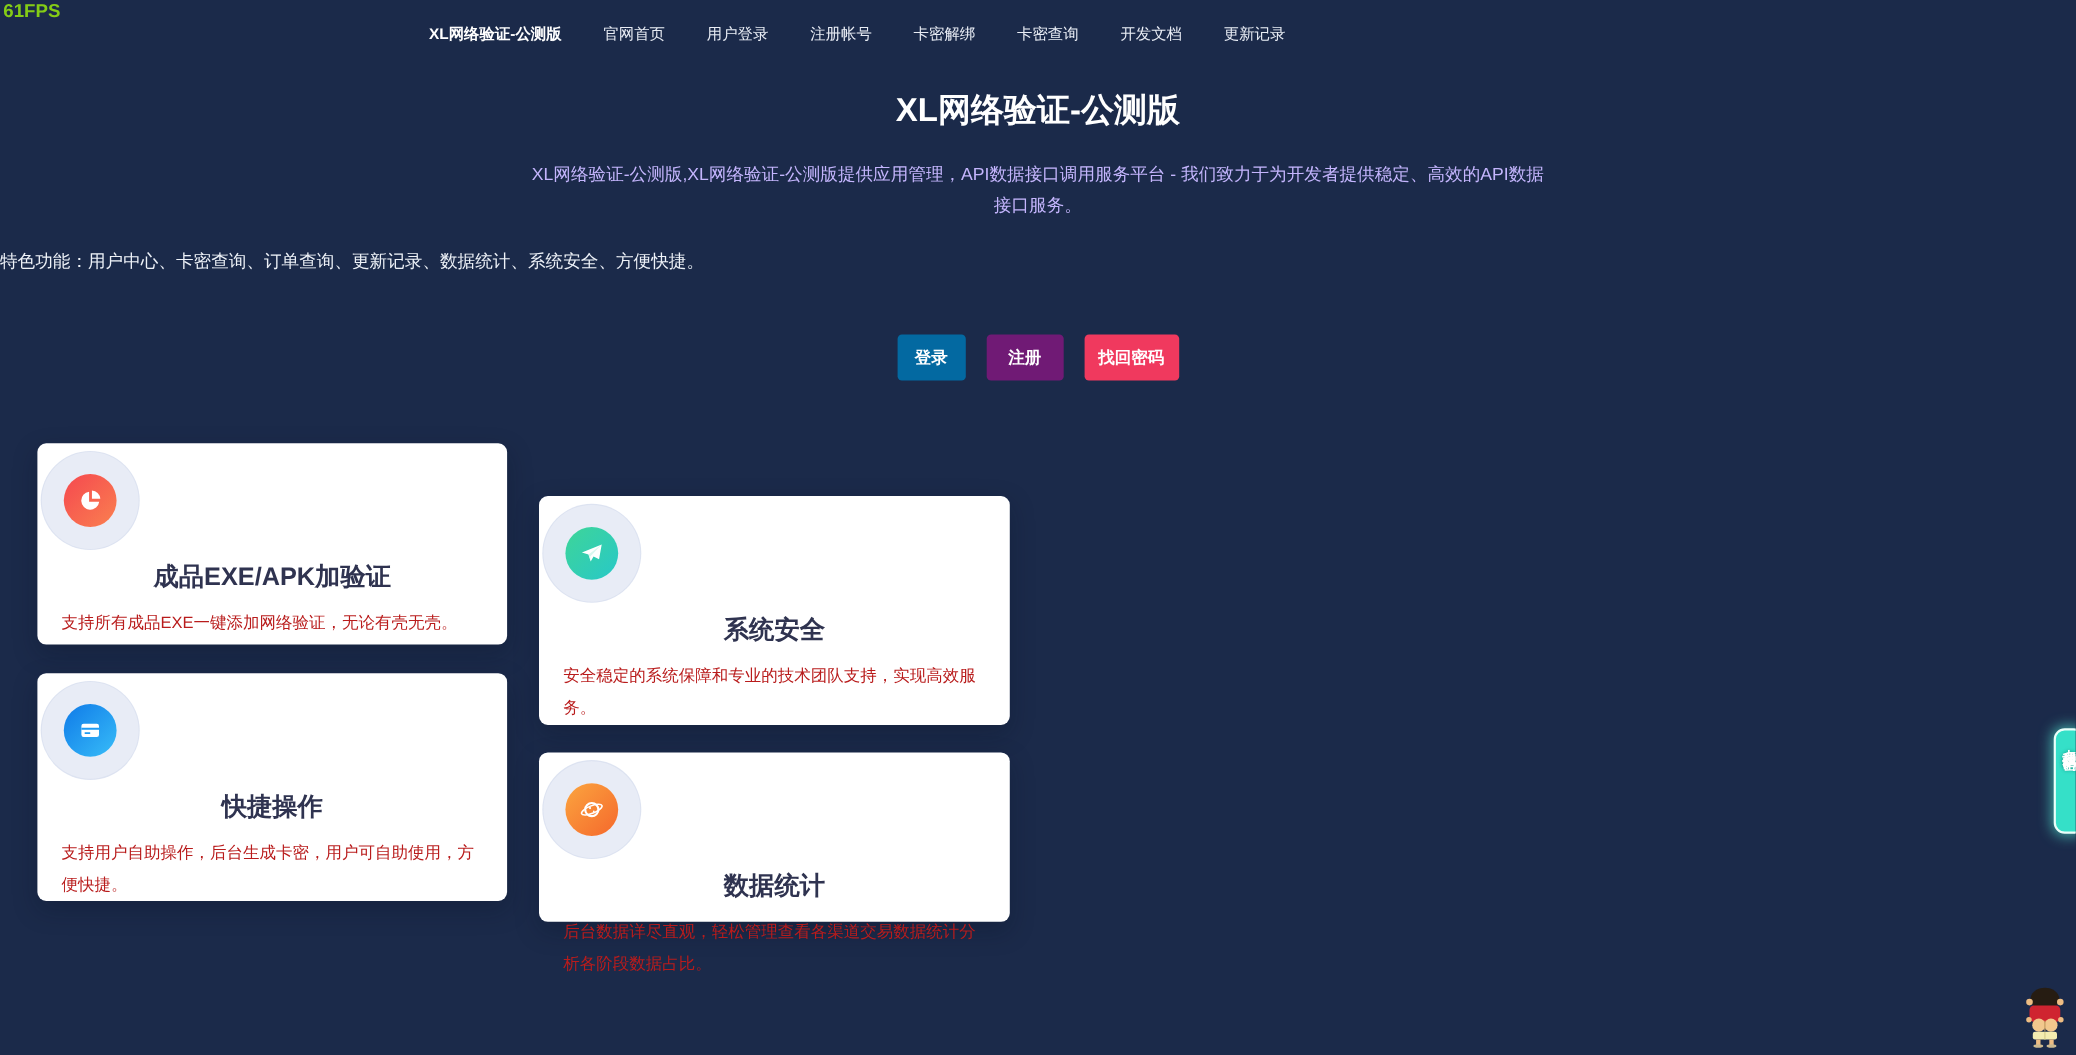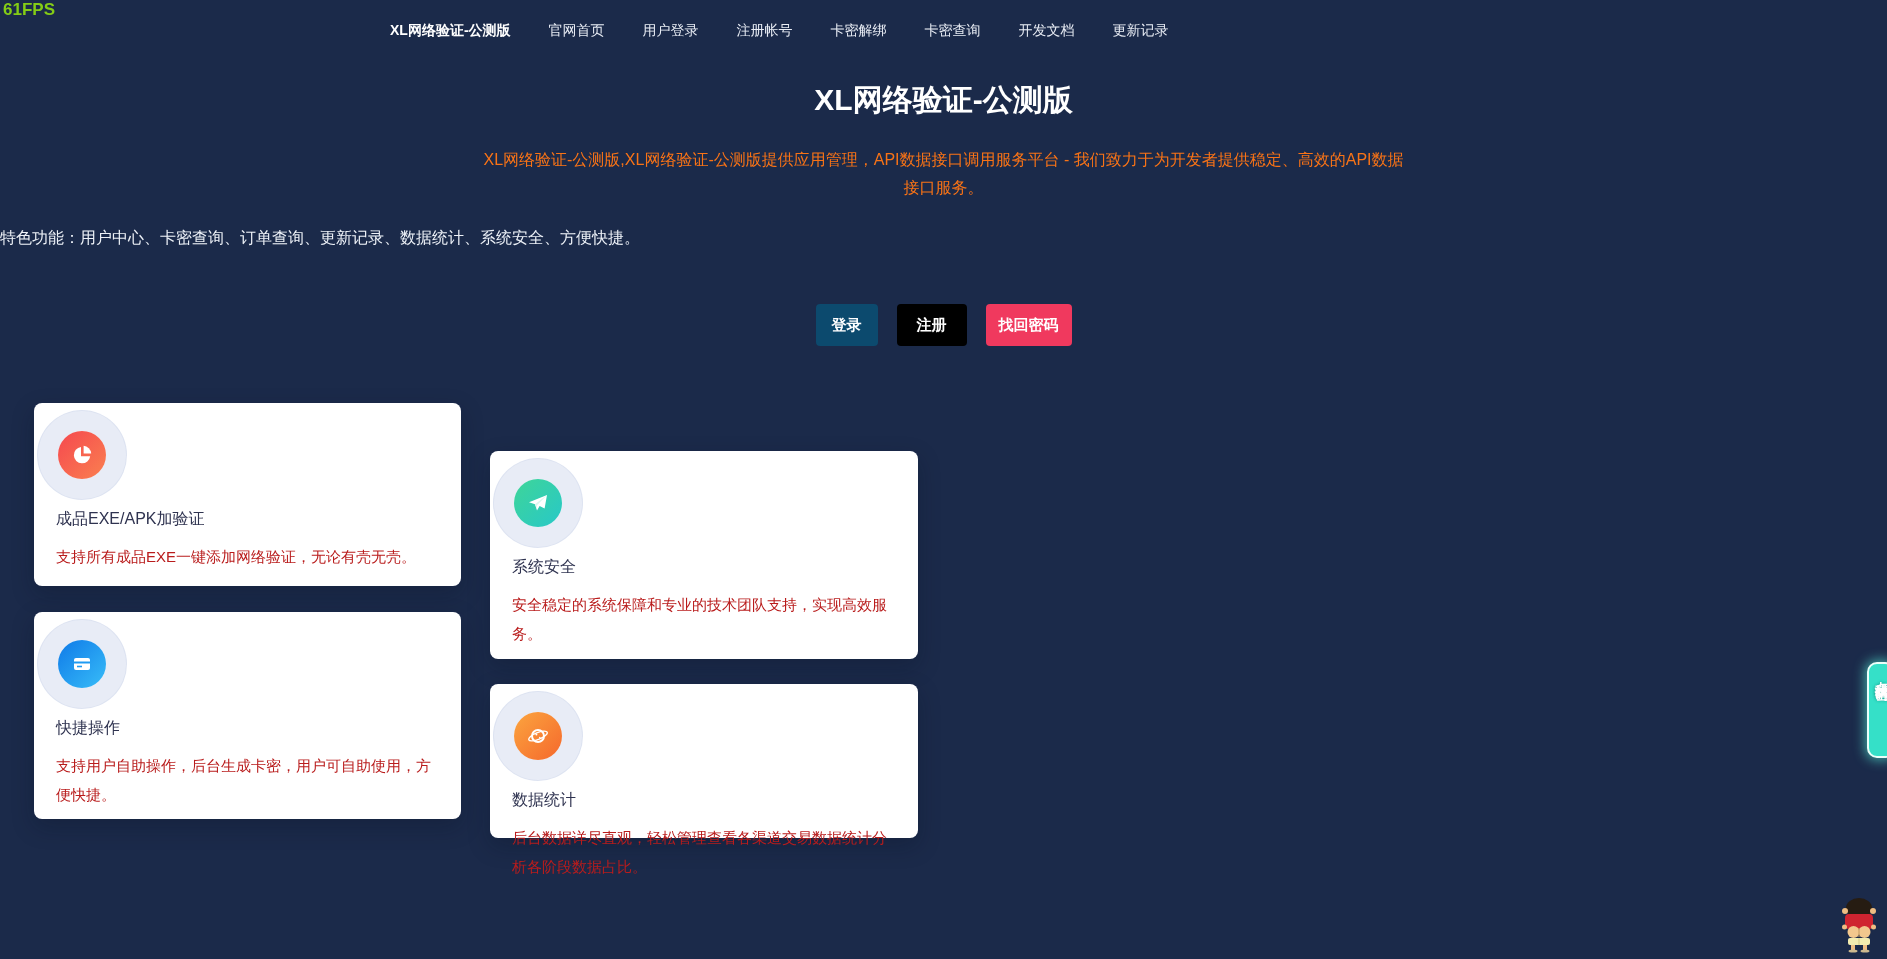"XL网络验证-公测版,XL网络验证-公测版提供应用管理，API数据接口调用服务平" .hero-desc { color: #f97316 -> #c4b5fd }
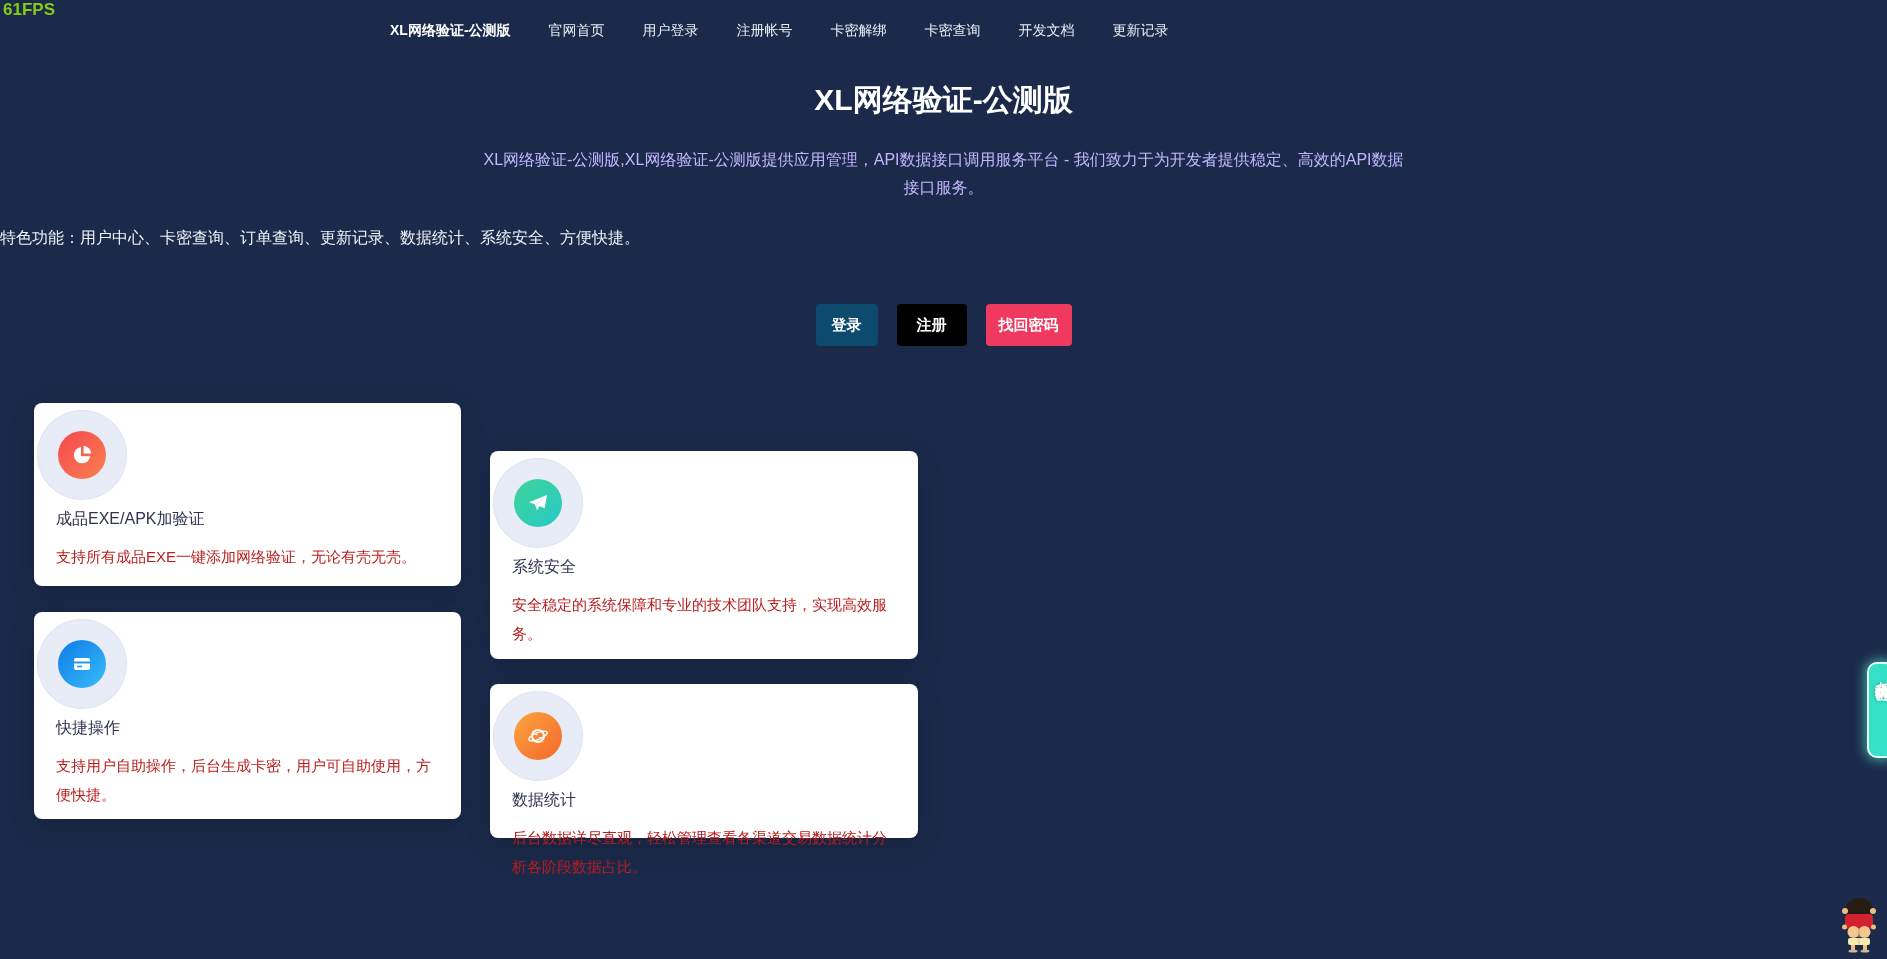"登录" .btn.login { background: #0c4a6e -> #0369a1 }
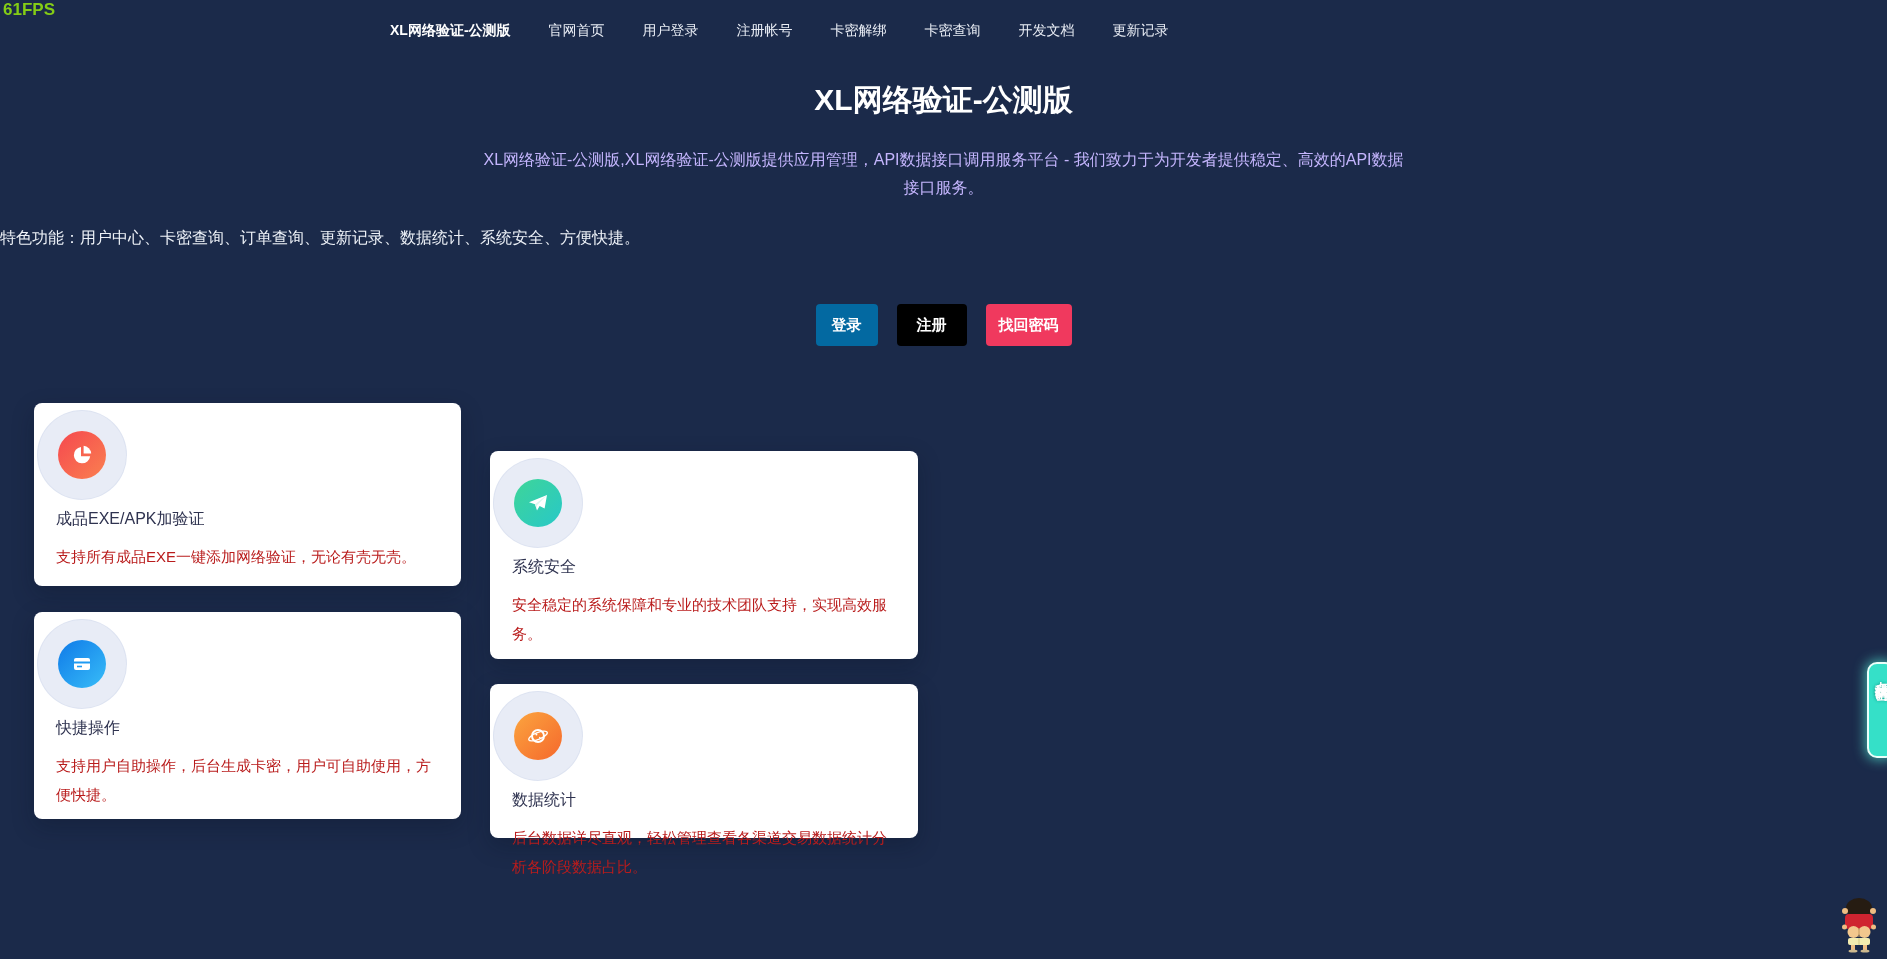"注册" .btn.register { background: #000000 -> #701a75 }
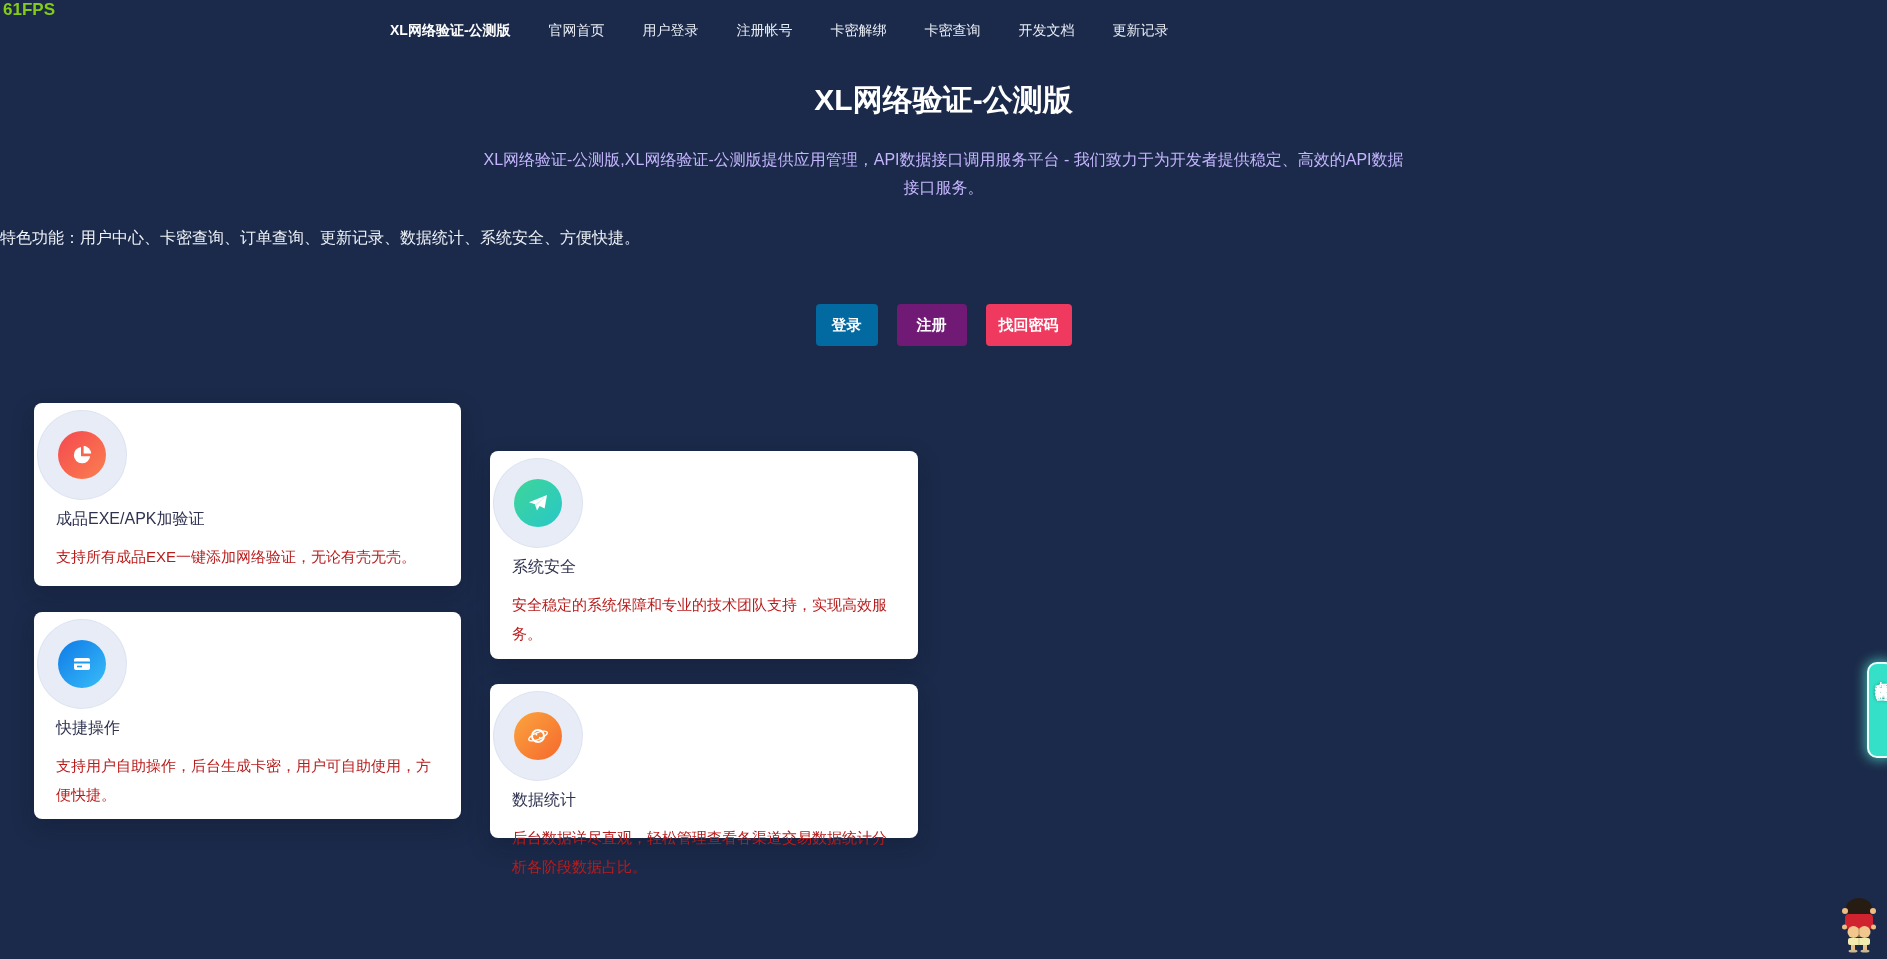"成品EXE/APK加验证" .card-title { font-size: 16px -> 23px; font-weight: normal -> bold; text-align: none -> center }
